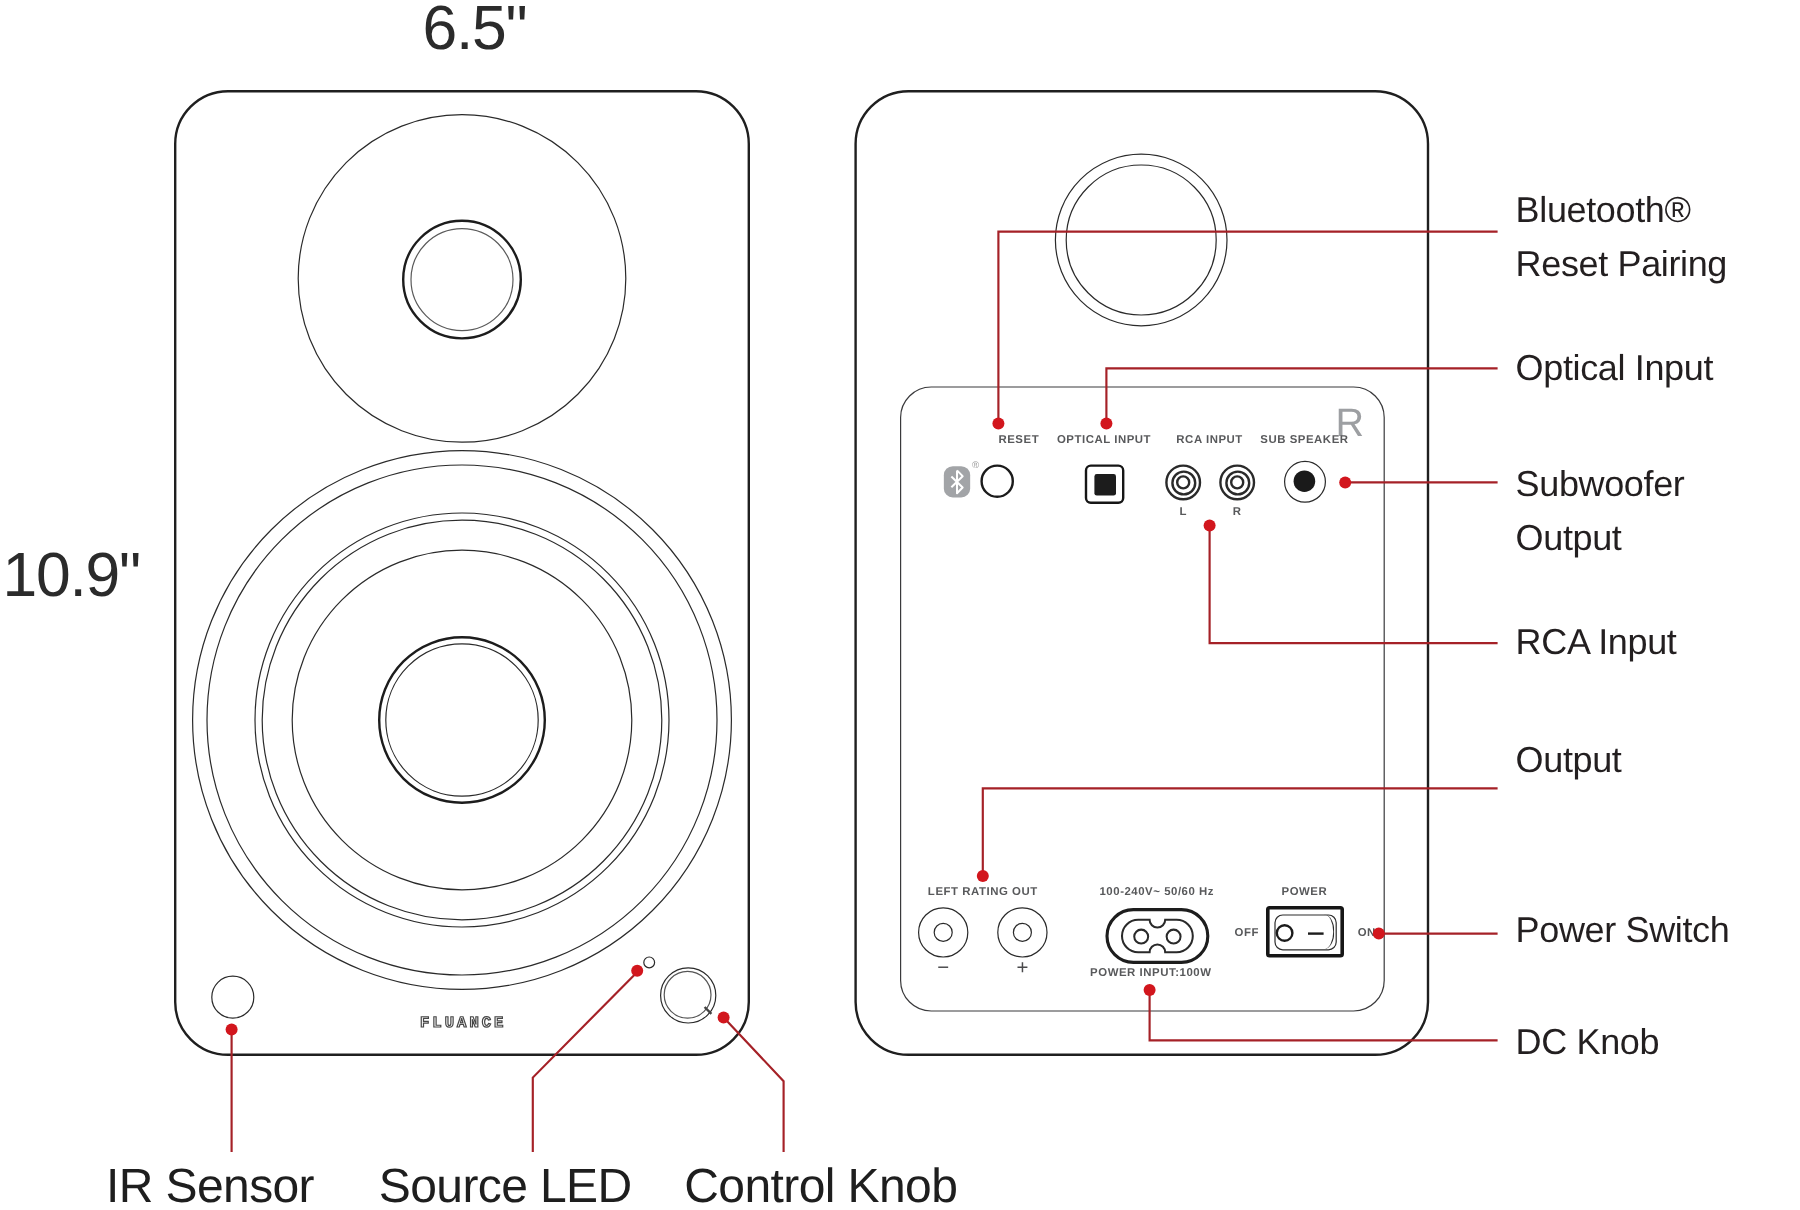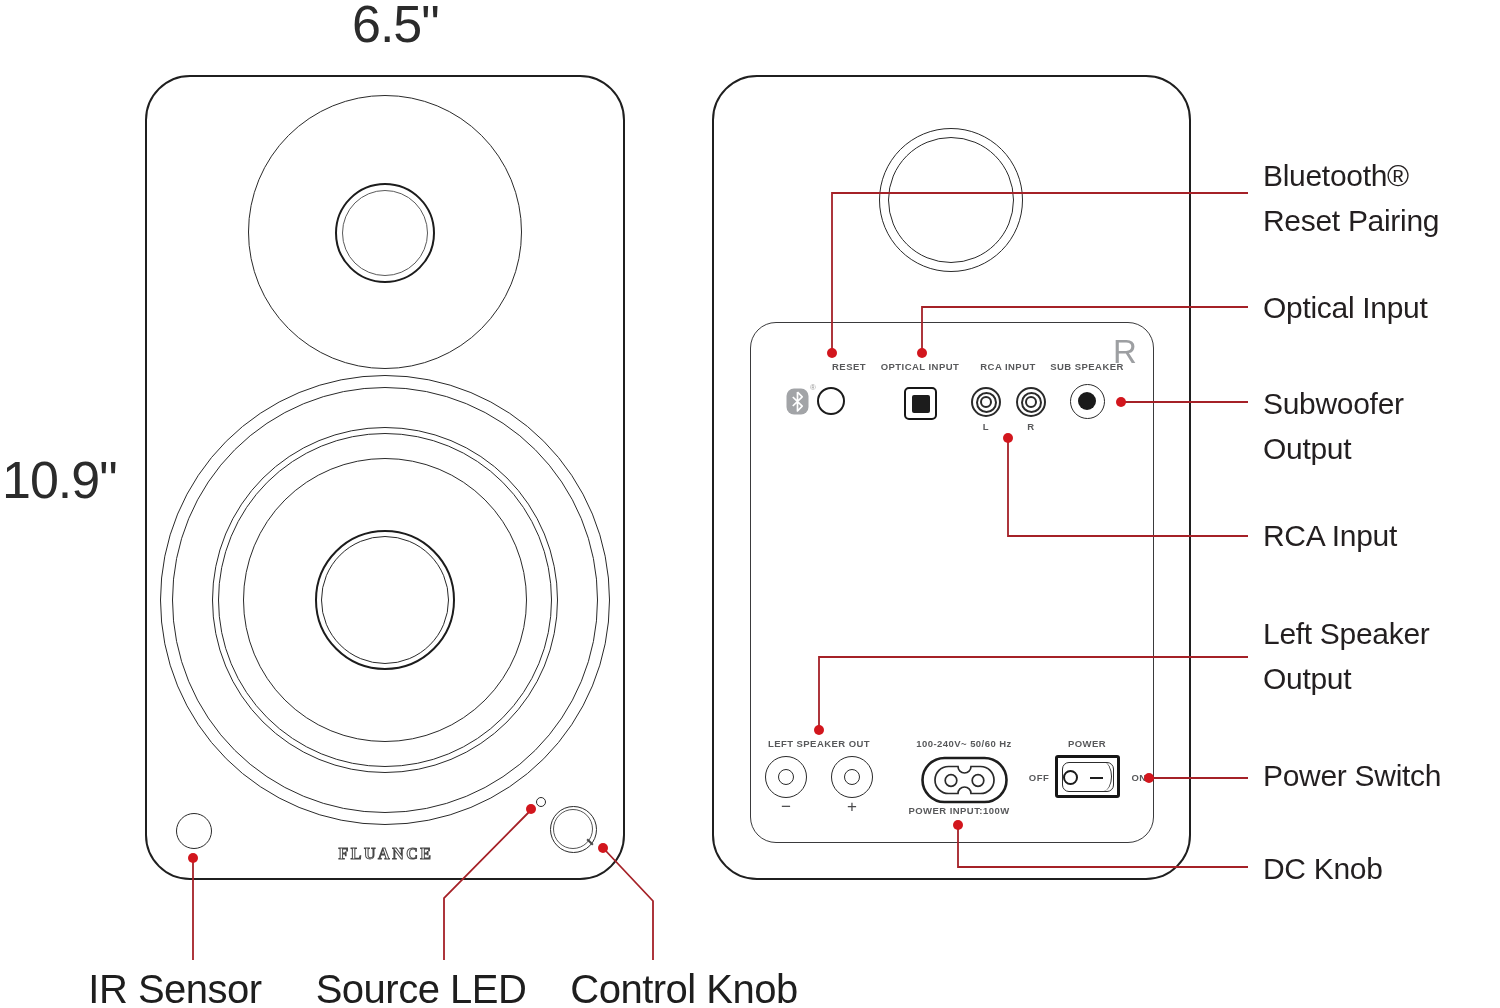"Left Speaker" div { html: <div>Left Speaker</div> -> none }
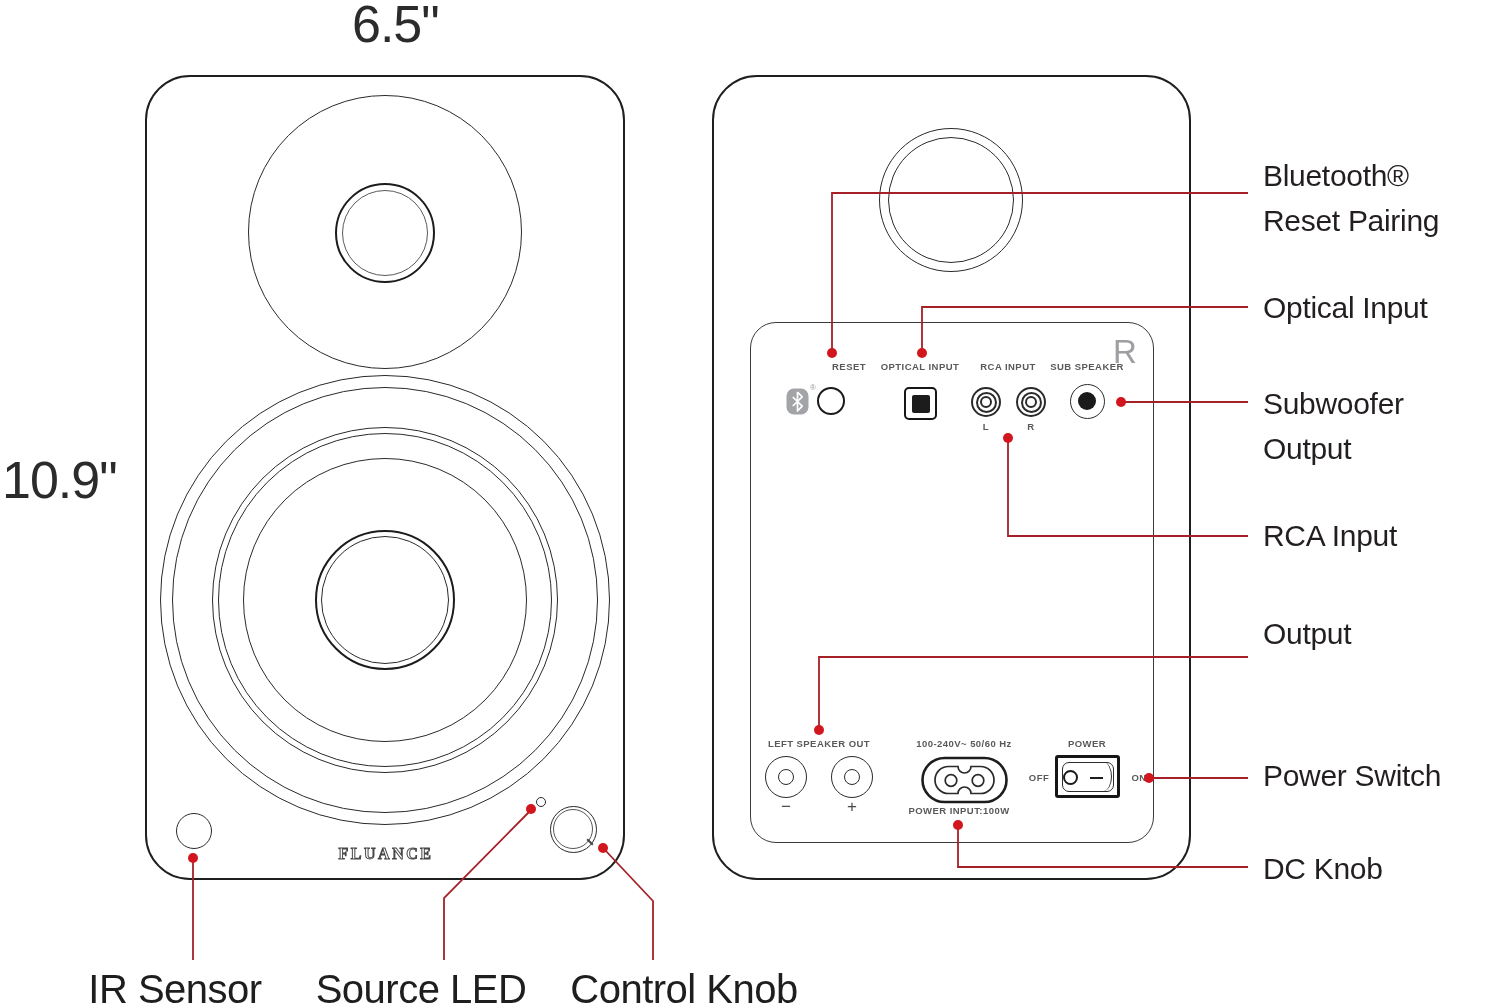"LEFT SPEAKER OUT" div.ptxt { text: SPEAKER -> RATING }
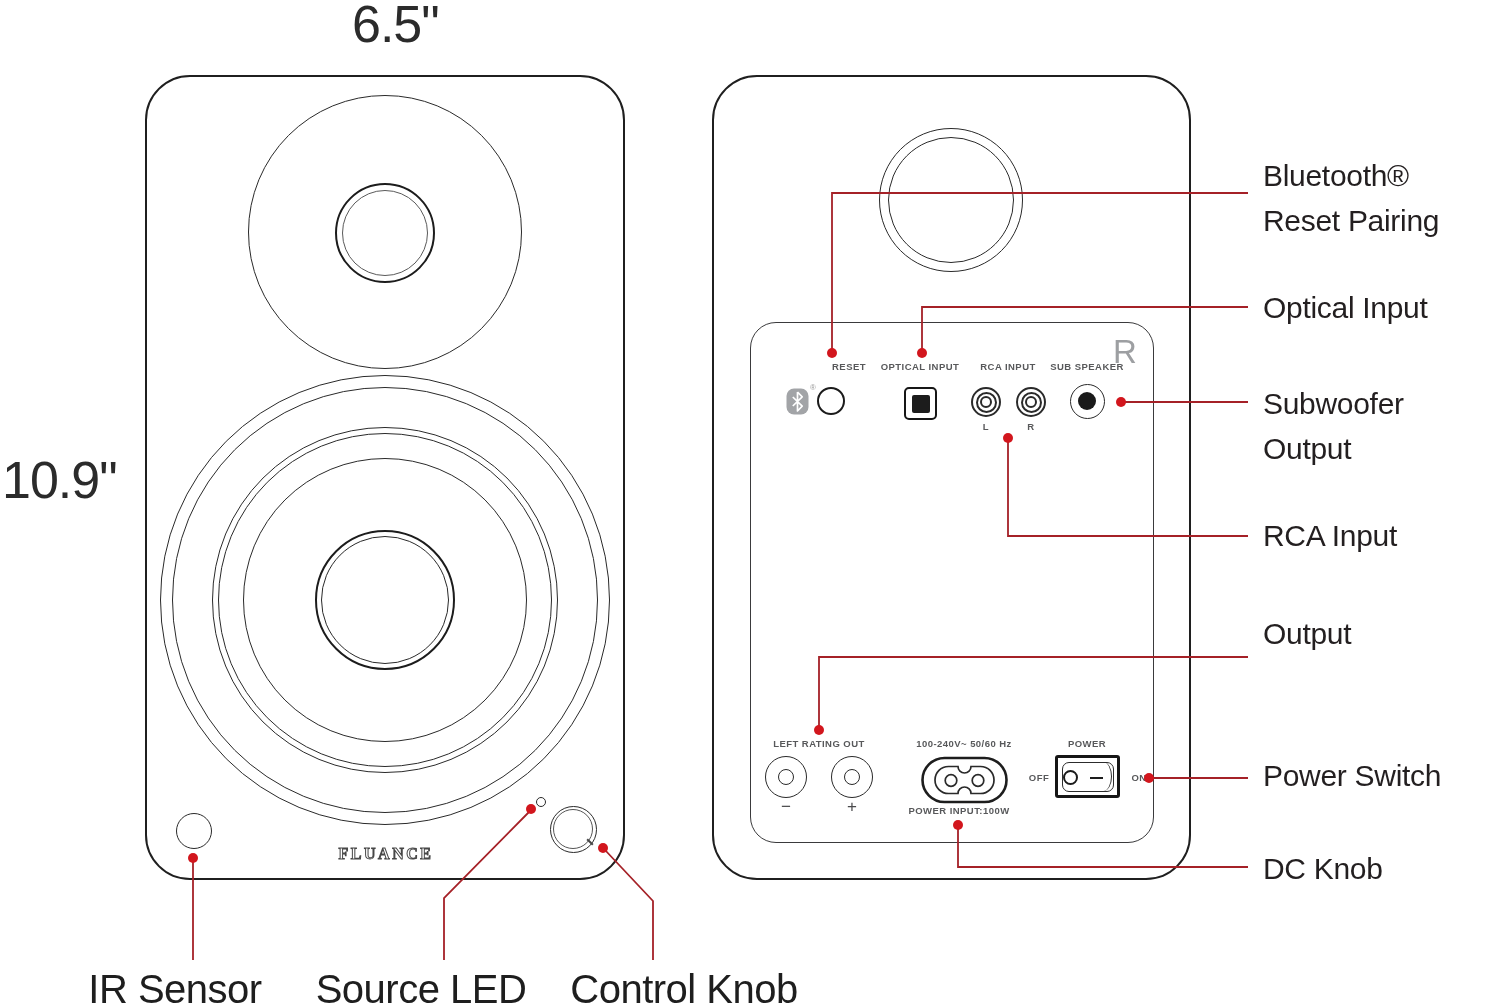"FLUANCE" .logo { font-family: Liberation Serif, serif -> Liberation Mono, monospace; font-size: 16px -> 13px }
